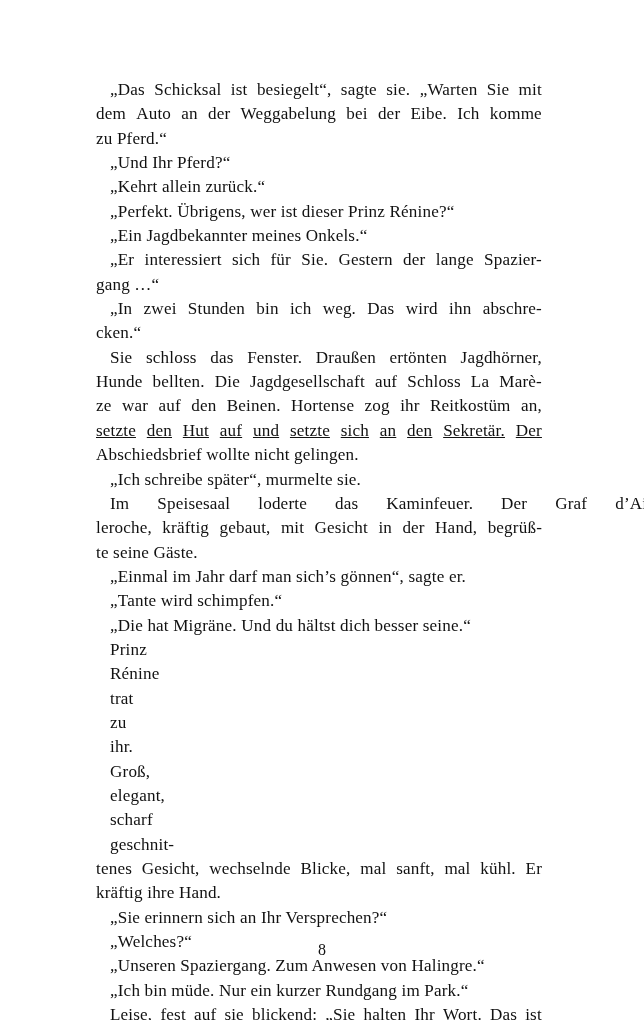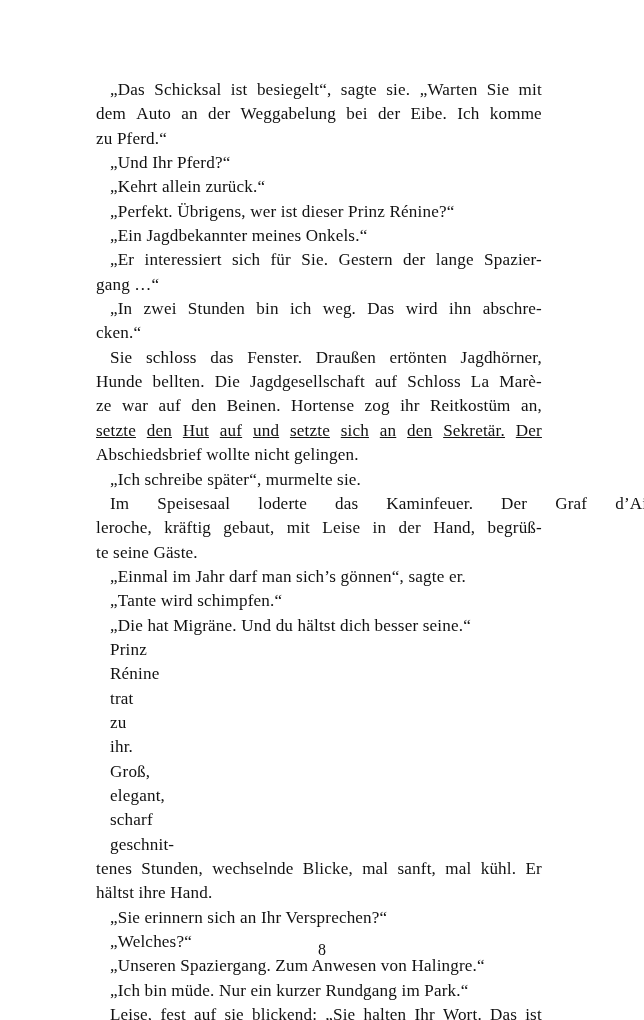"Leise" span { text: Leise -> Gesicht }
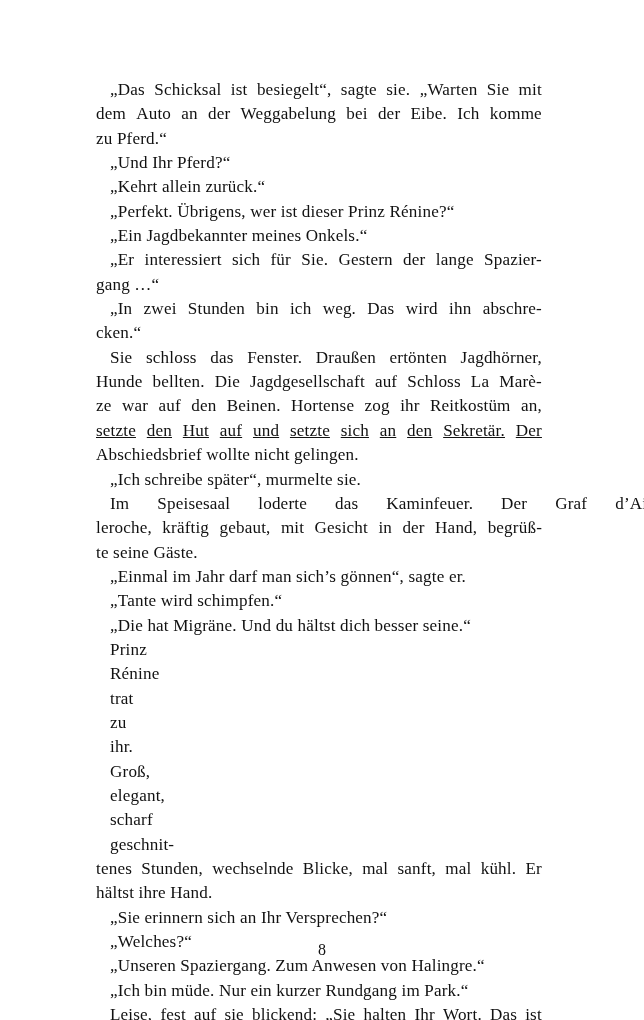"Stunden," span { text: Stunden -> Gesicht }
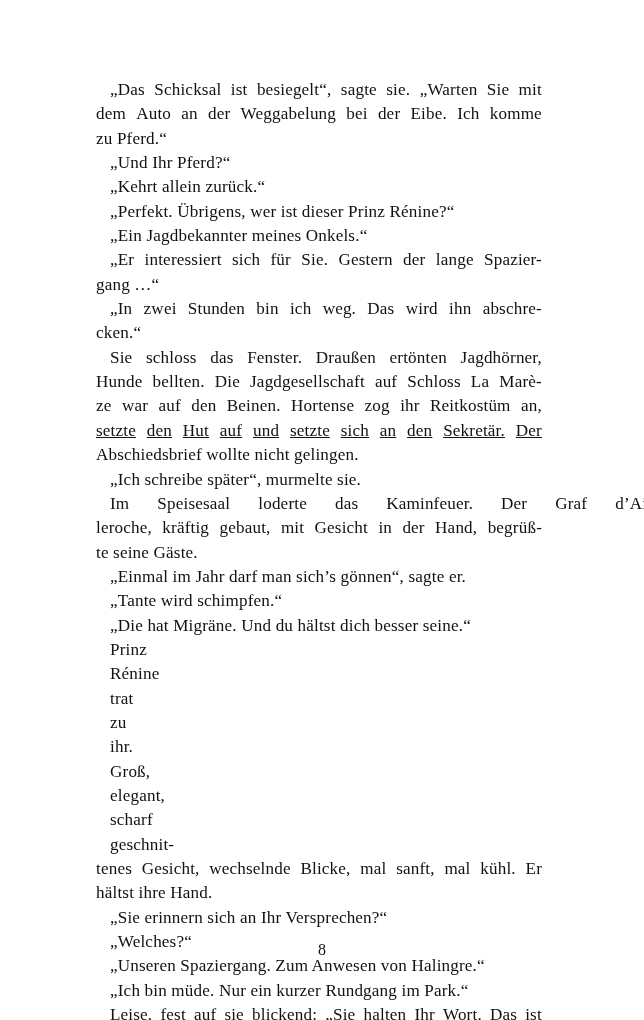"hältst ihre Hand." span.line { text: hältst -> kräftig }
